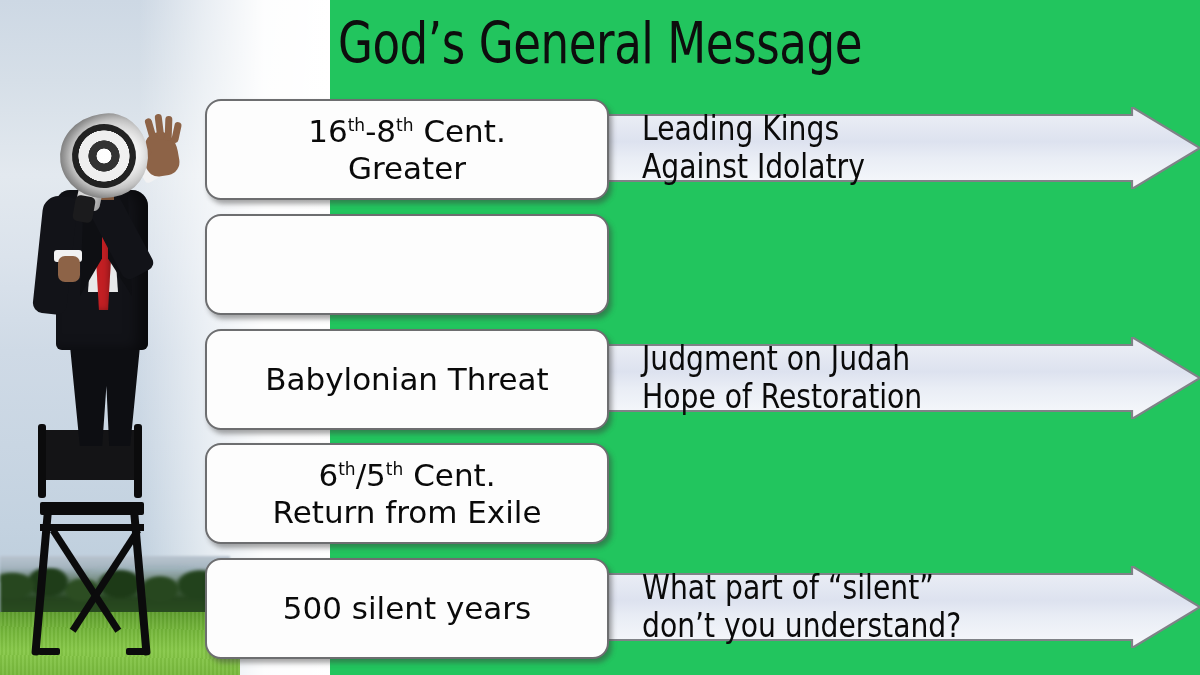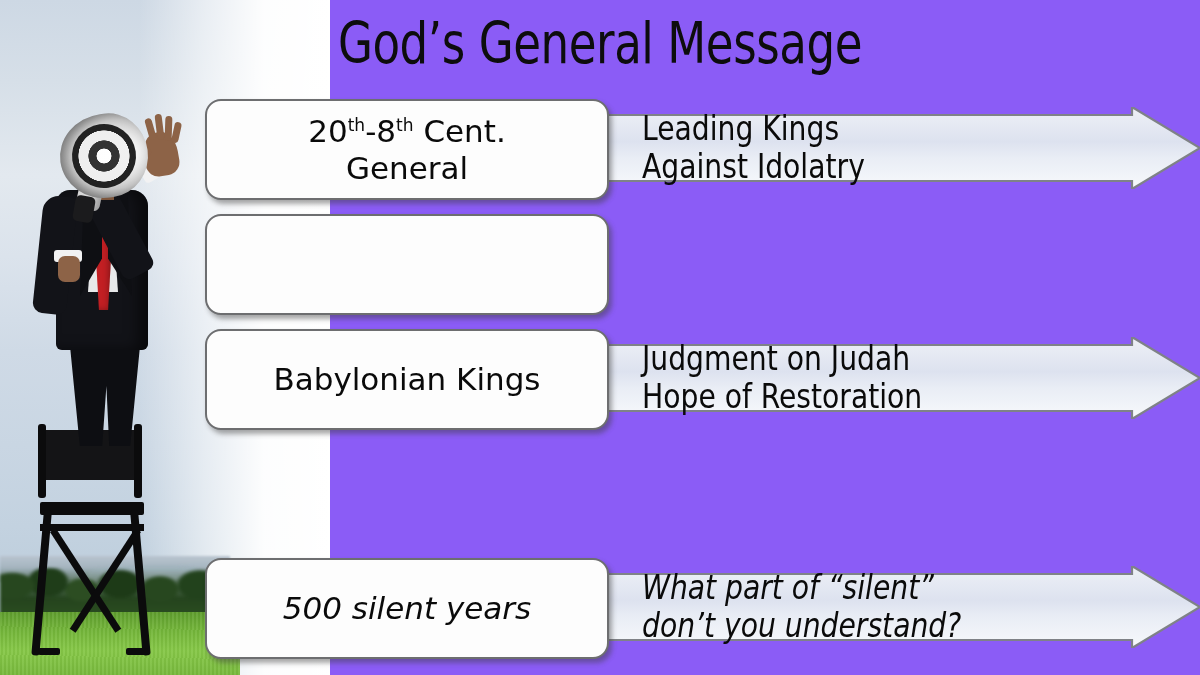"God’s General Message" #slide { background: #8b5cf6 -> #22c55e }
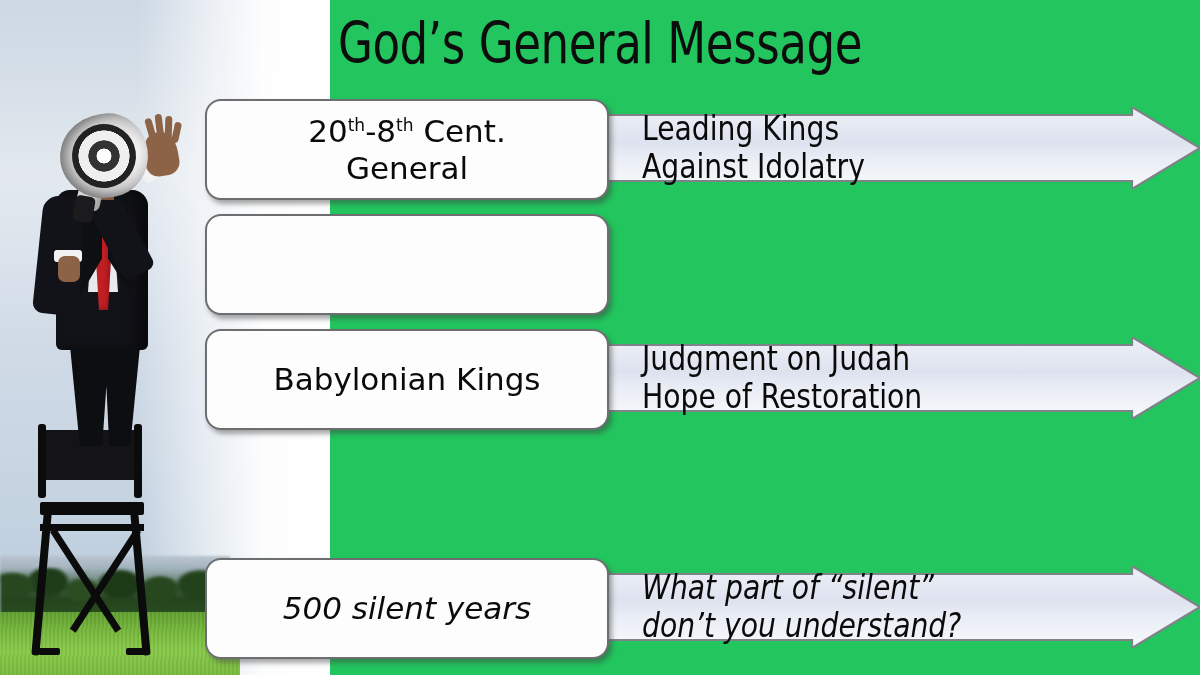"20" span { text: 20 -> 16 }
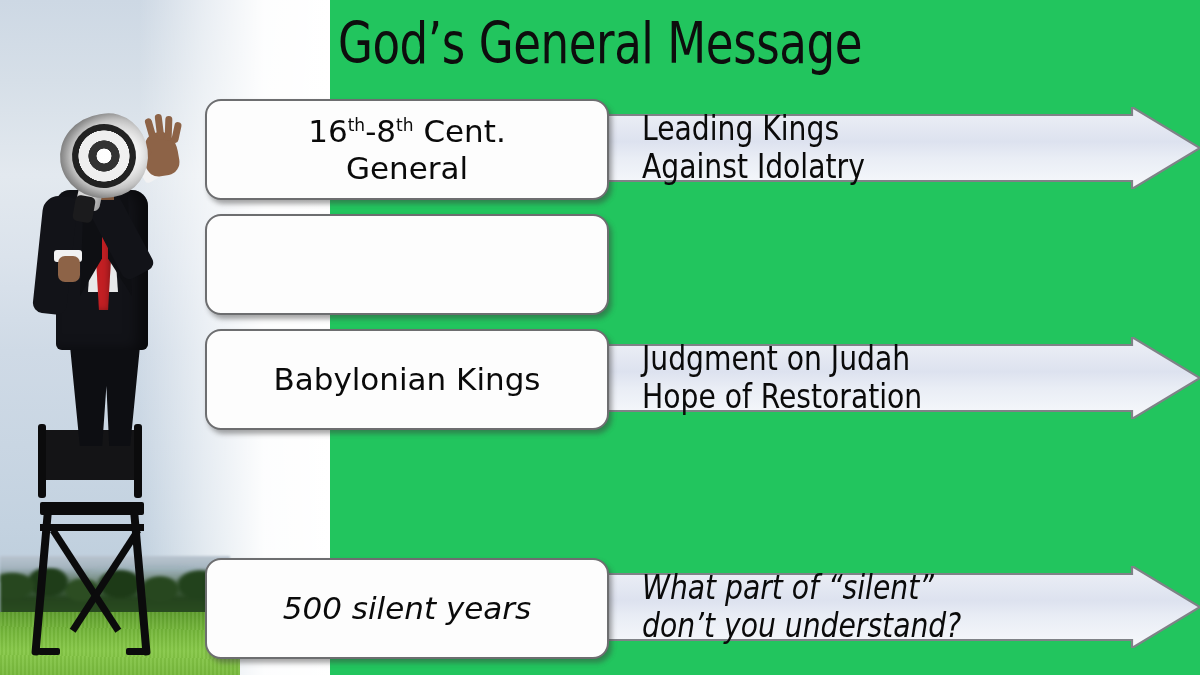"General" div { text: General -> Greater }
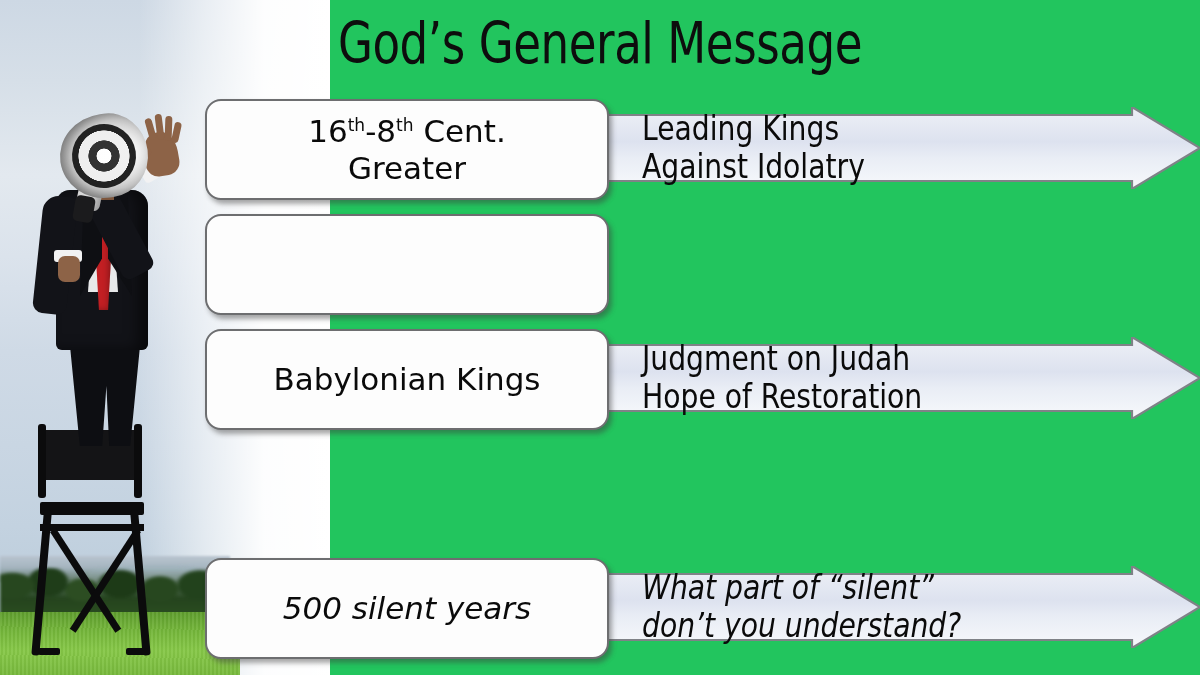"Babylonian Kings" div { text: Kings -> Threat }
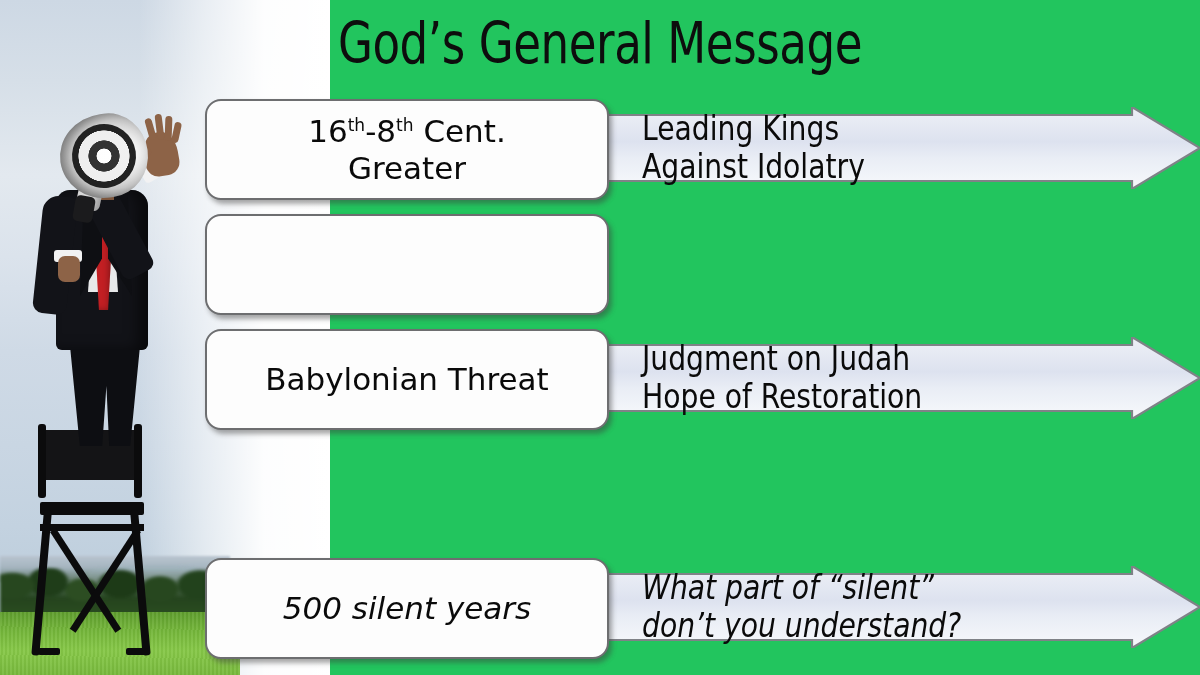"6th/5th Cent." div.labelbox { html: none -> <div> <div> <div><span>6</span><sup>th</sup><span>/5</span><sup>th</sup><span> Cent.</span></div> <div>Return from Exile</div> </div> </div> }
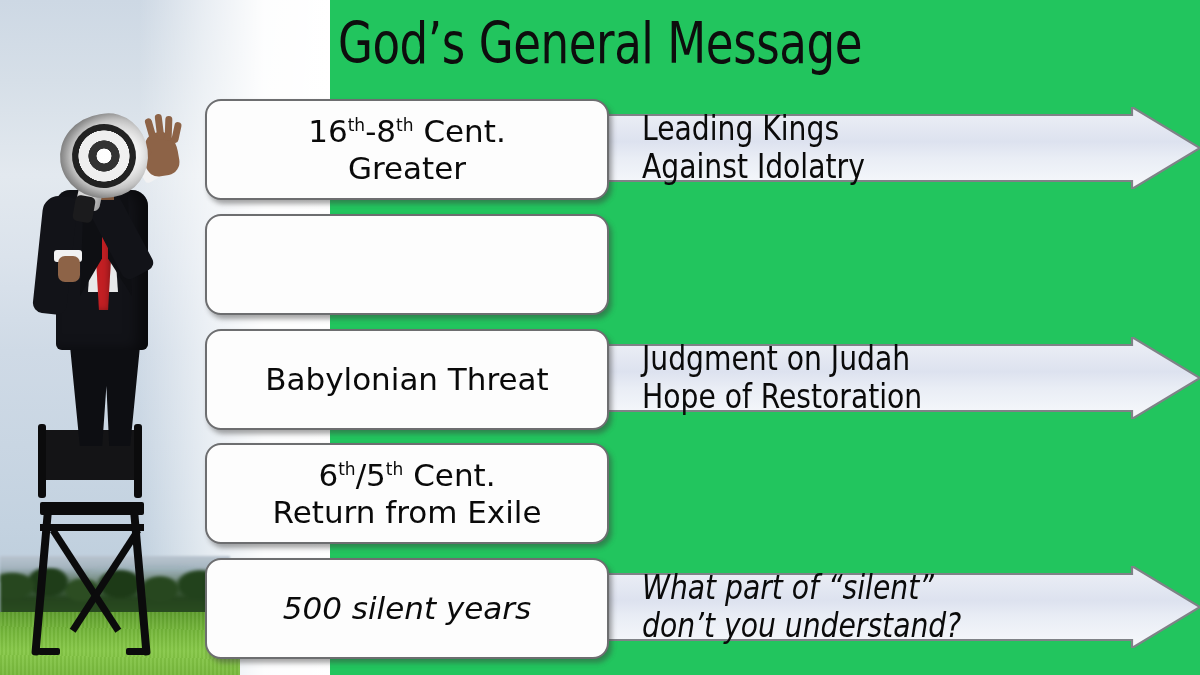"What part of “silent”" .row.r5 { font-style: italic -> none }
